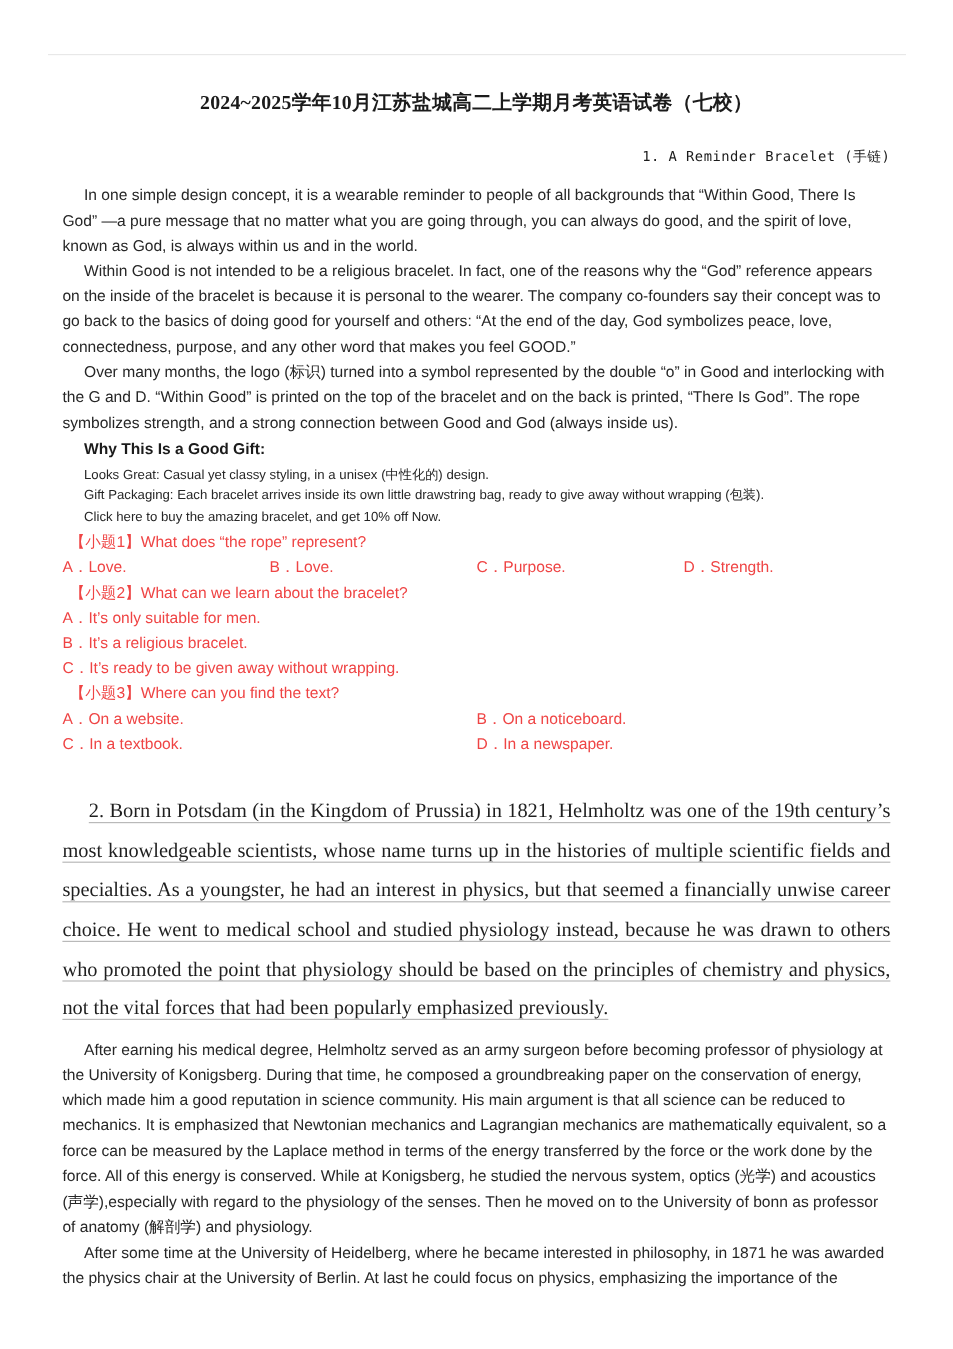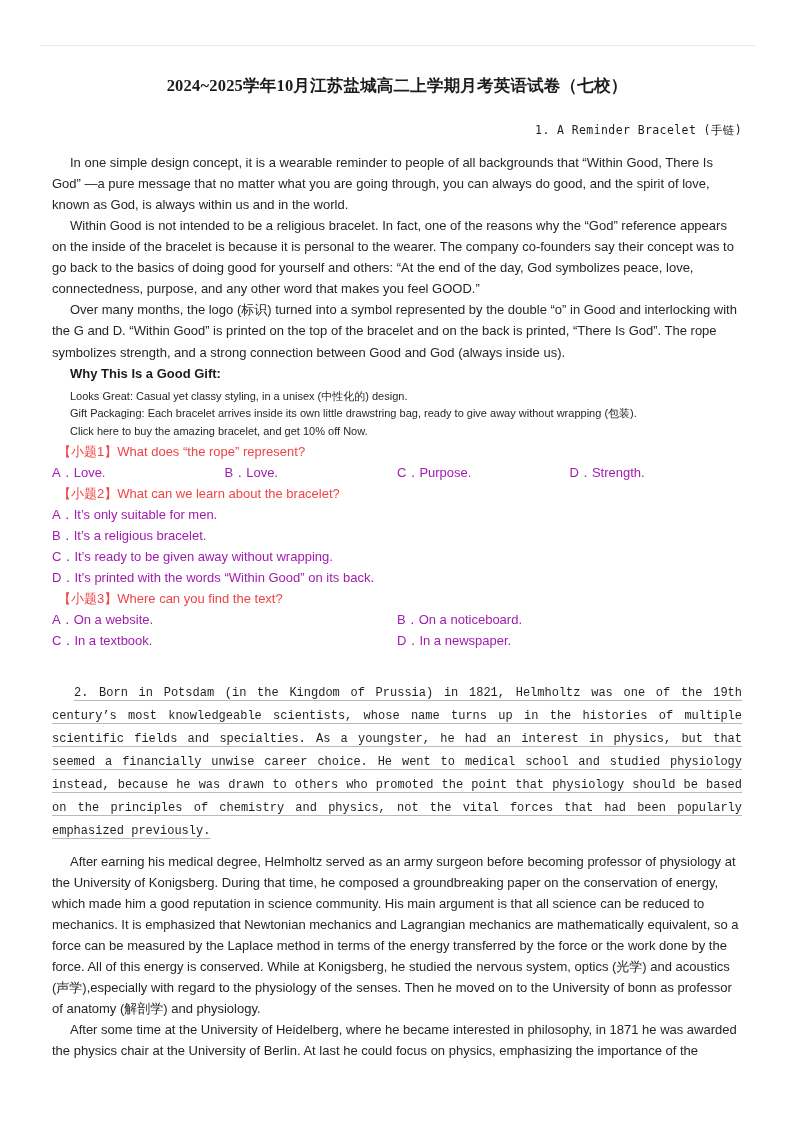"A．Love." .opt-row { color: #a21caf -> #ef4444 }
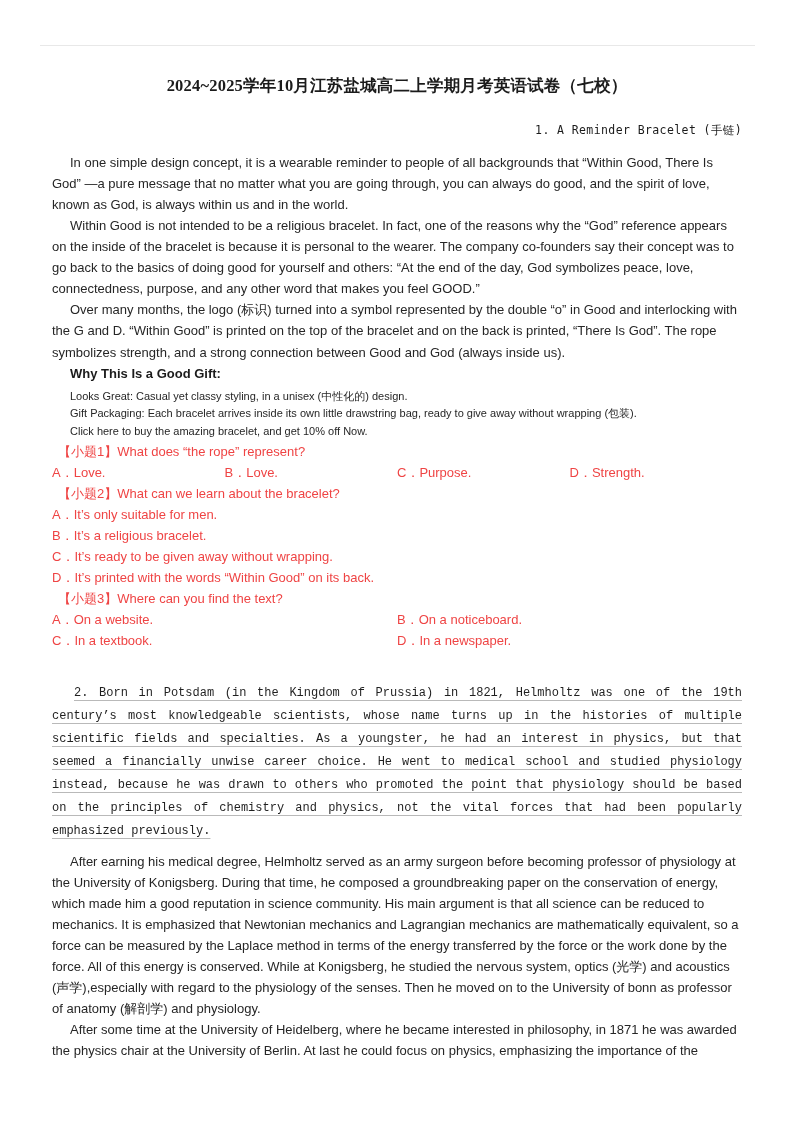"D．It’s printed with the words" div.opt-row { html: <div> <div>D．It’s printed with the words “Within Good” on its back.</div> </div> -> none }
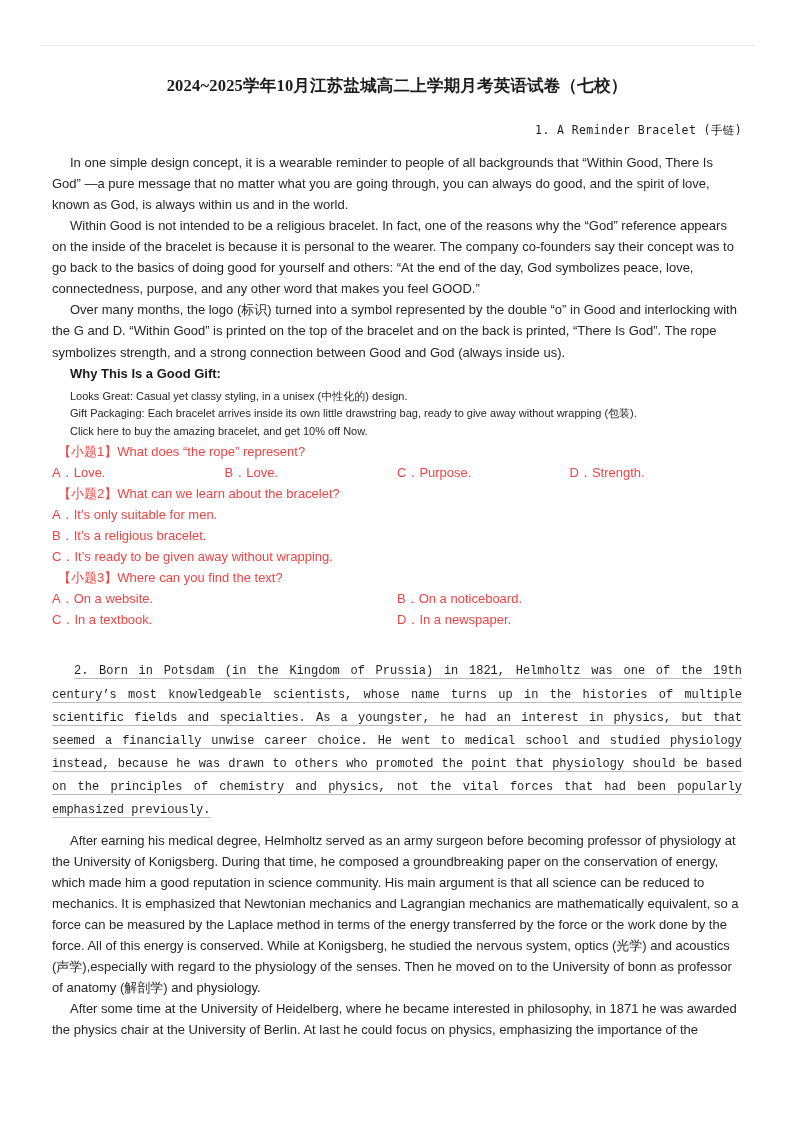"2. Born in Potsdam (in" .mono-para { font-family: Liberation Mono, monospace -> Liberation Serif, serif; font-size: 12px -> 17px }
